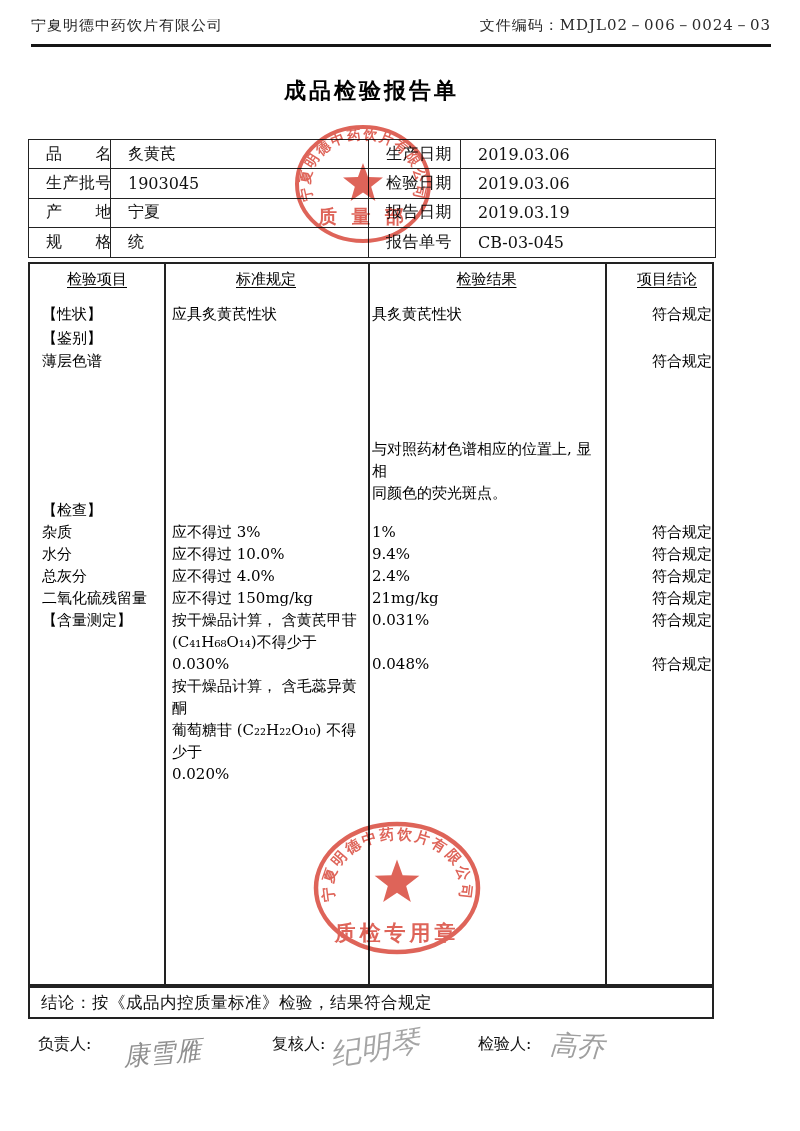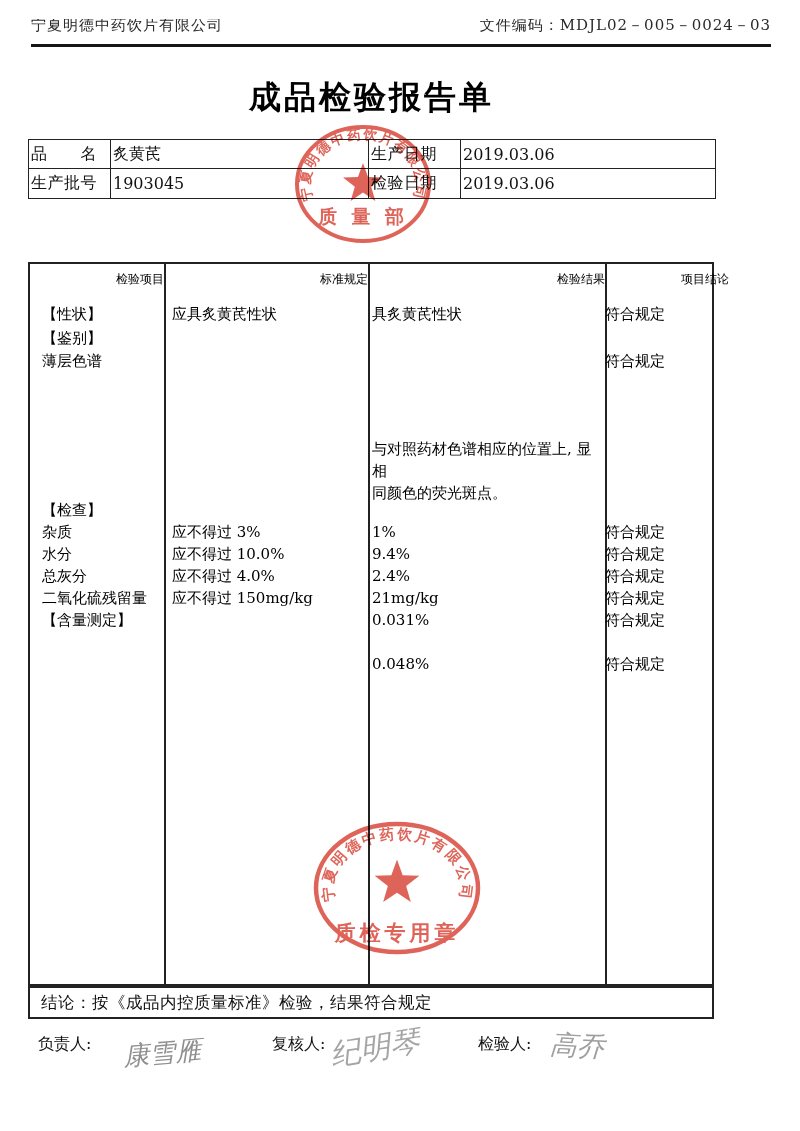"文件编码：MDJL02－005－0024－03" span { text: 005 -> 006 }
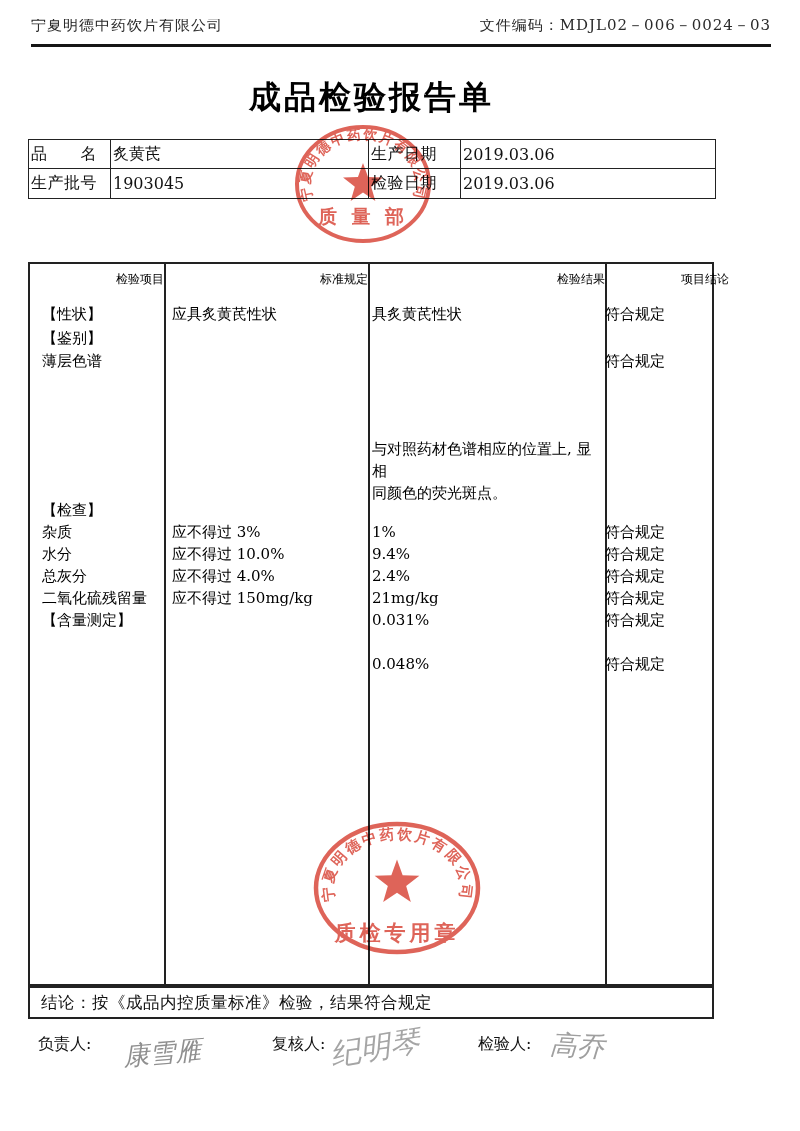"成品检验报告单" .title { font-size: 32px -> 22px }
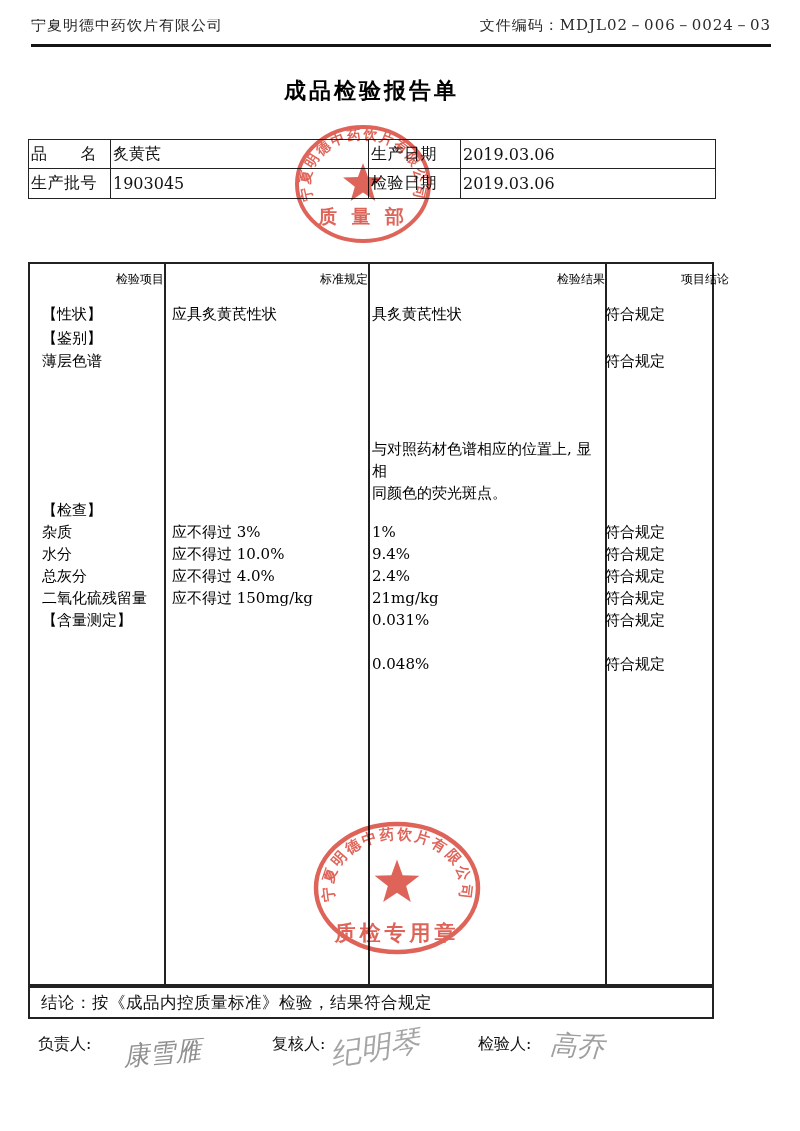"品 名" table.info td { padding: 0 2px 0 2px -> 0 2px 0 17px }
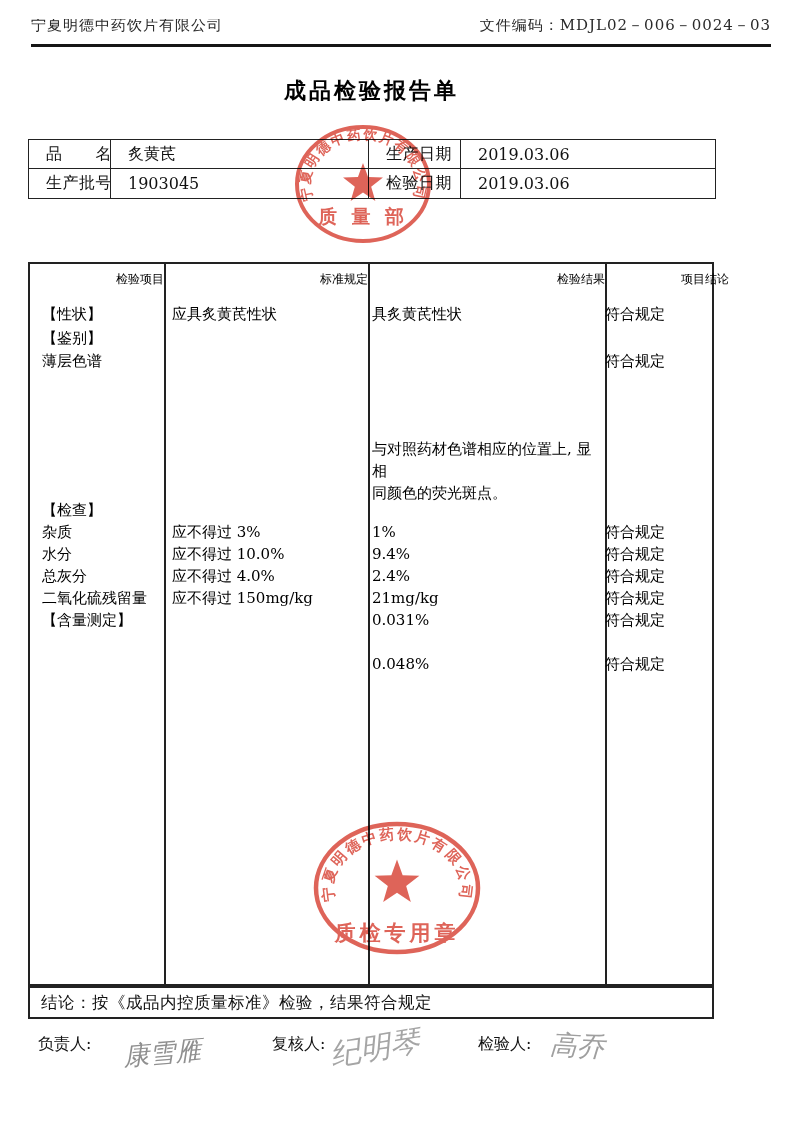"产 地" tr { html: none -> <tr> <td>产 地</td> <td>宁夏</td> <td>报告日期</td> <td>2019.03.19</td> </tr> }
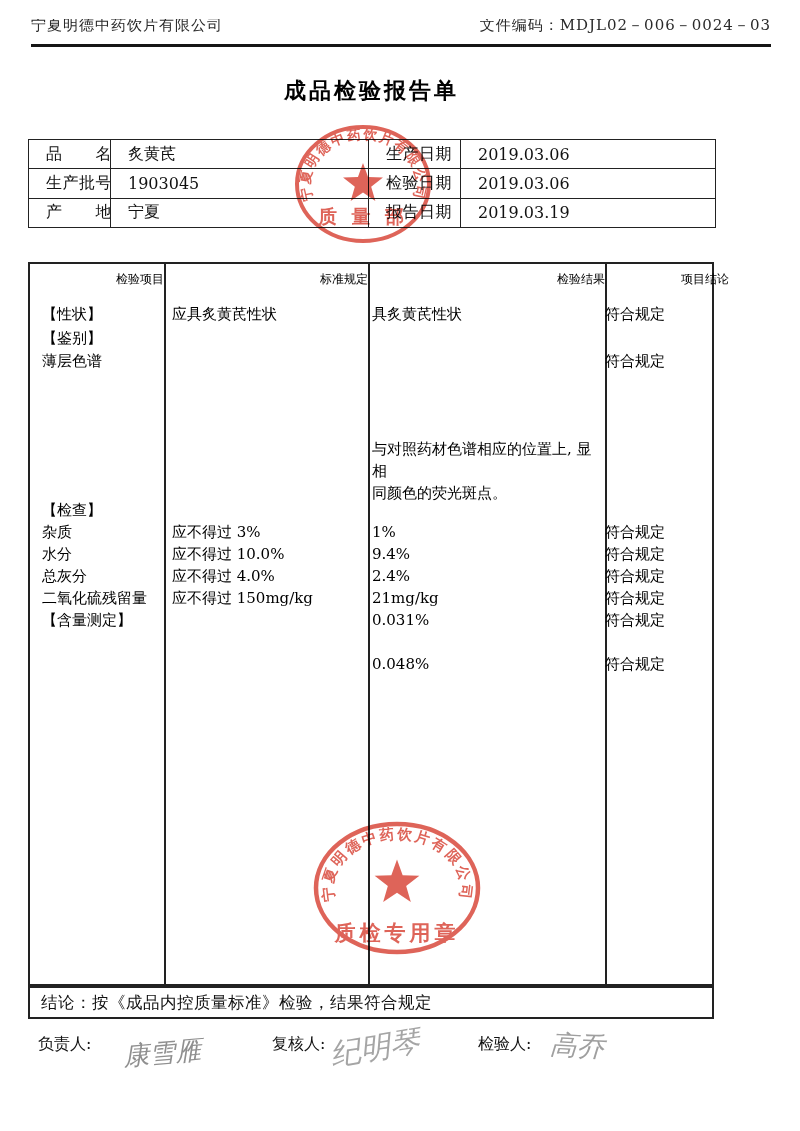"规 格" tr { html: none -> <tr> <td>规 格</td> <td>统</td> <td>报告单号</td> <td>CB-03-045</td> </tr> }
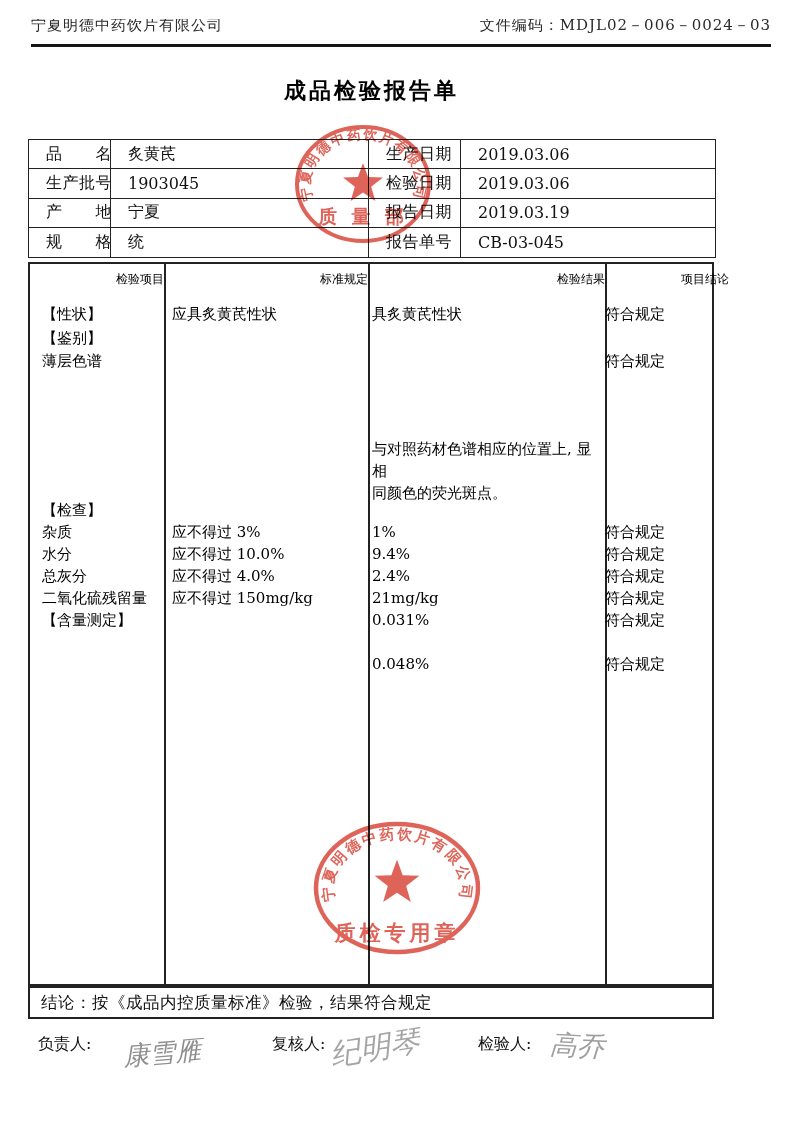"检验项目" .colhead { font-size: 12px -> 15px; text-align: right -> center; text-decoration: none -> underline }
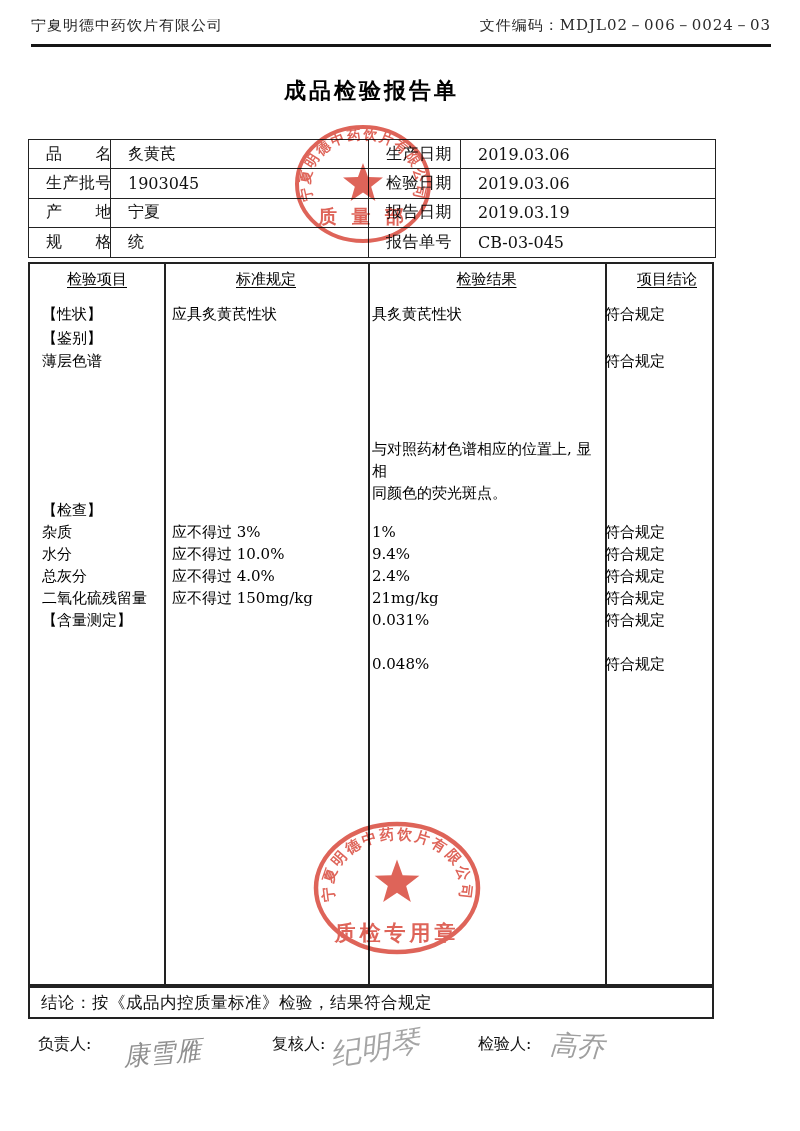"符合规定" .c4 { text-align: left -> right }
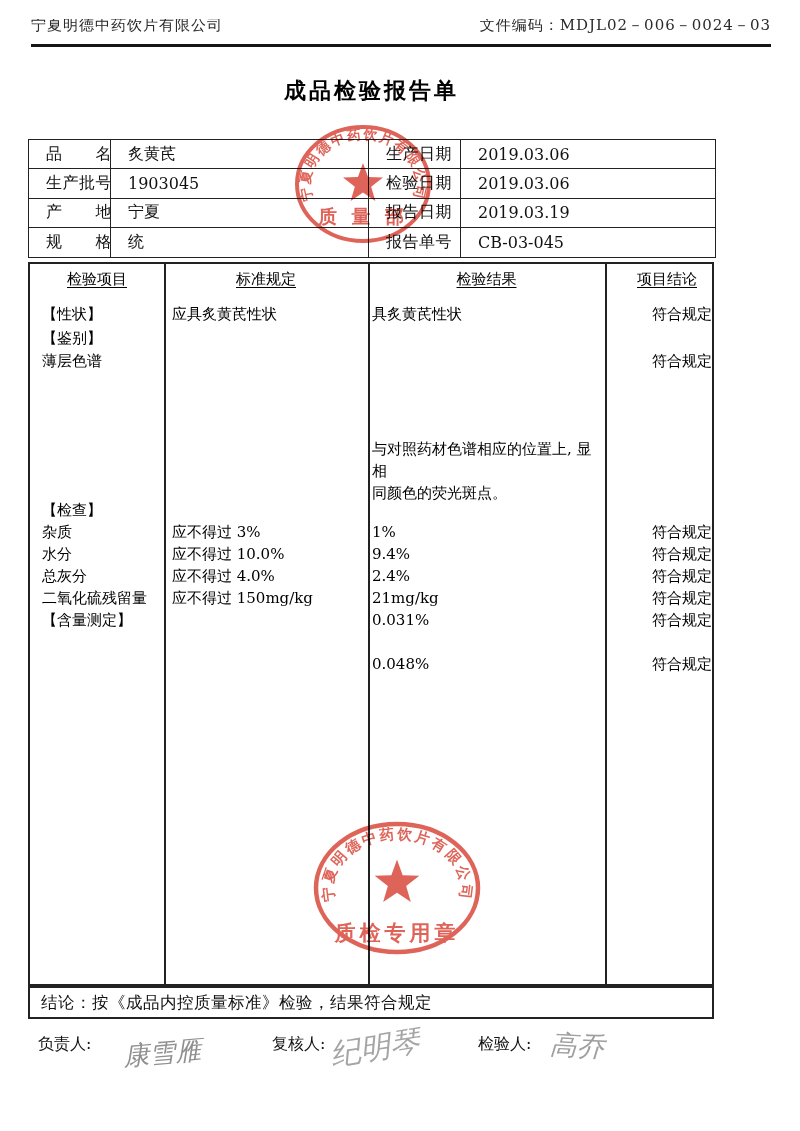"按干燥品计算， 含黄芪甲苷" div.cell { html: none -> <div>按干燥品计算， 含黄芪甲苷 (C₄₁H₆₈O₁₄)不得少于 0.030% 按干燥品计算， 含毛蕊异黄酮 葡萄糖苷 (C₂₂H₂₂O₁₀) 不得少于 0.020%</div> }
